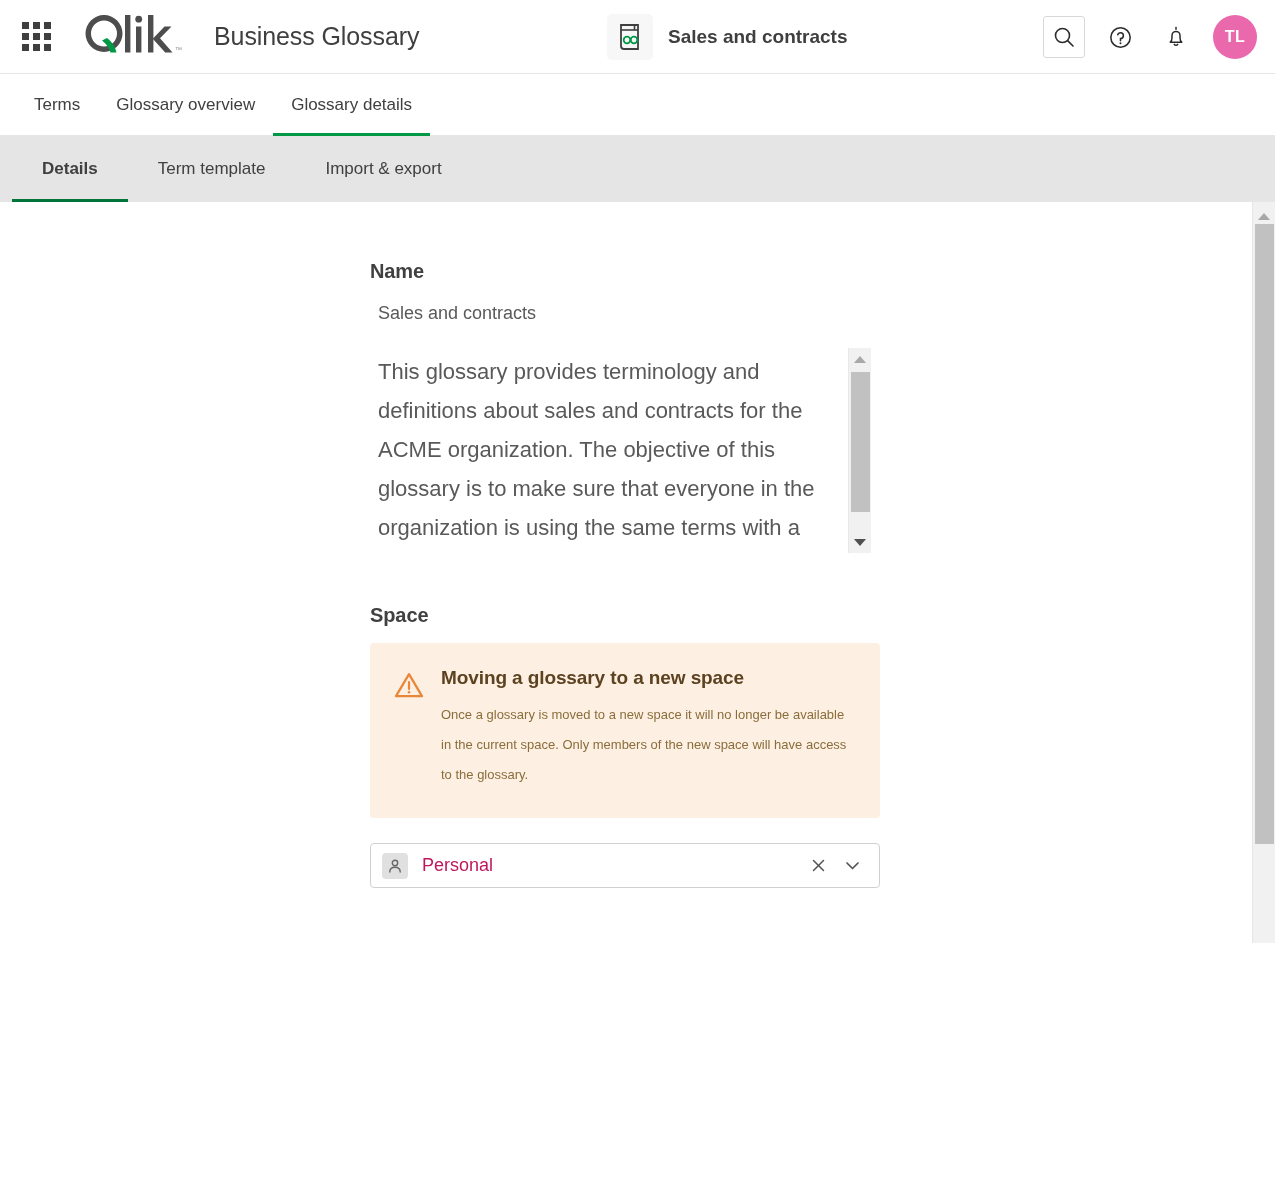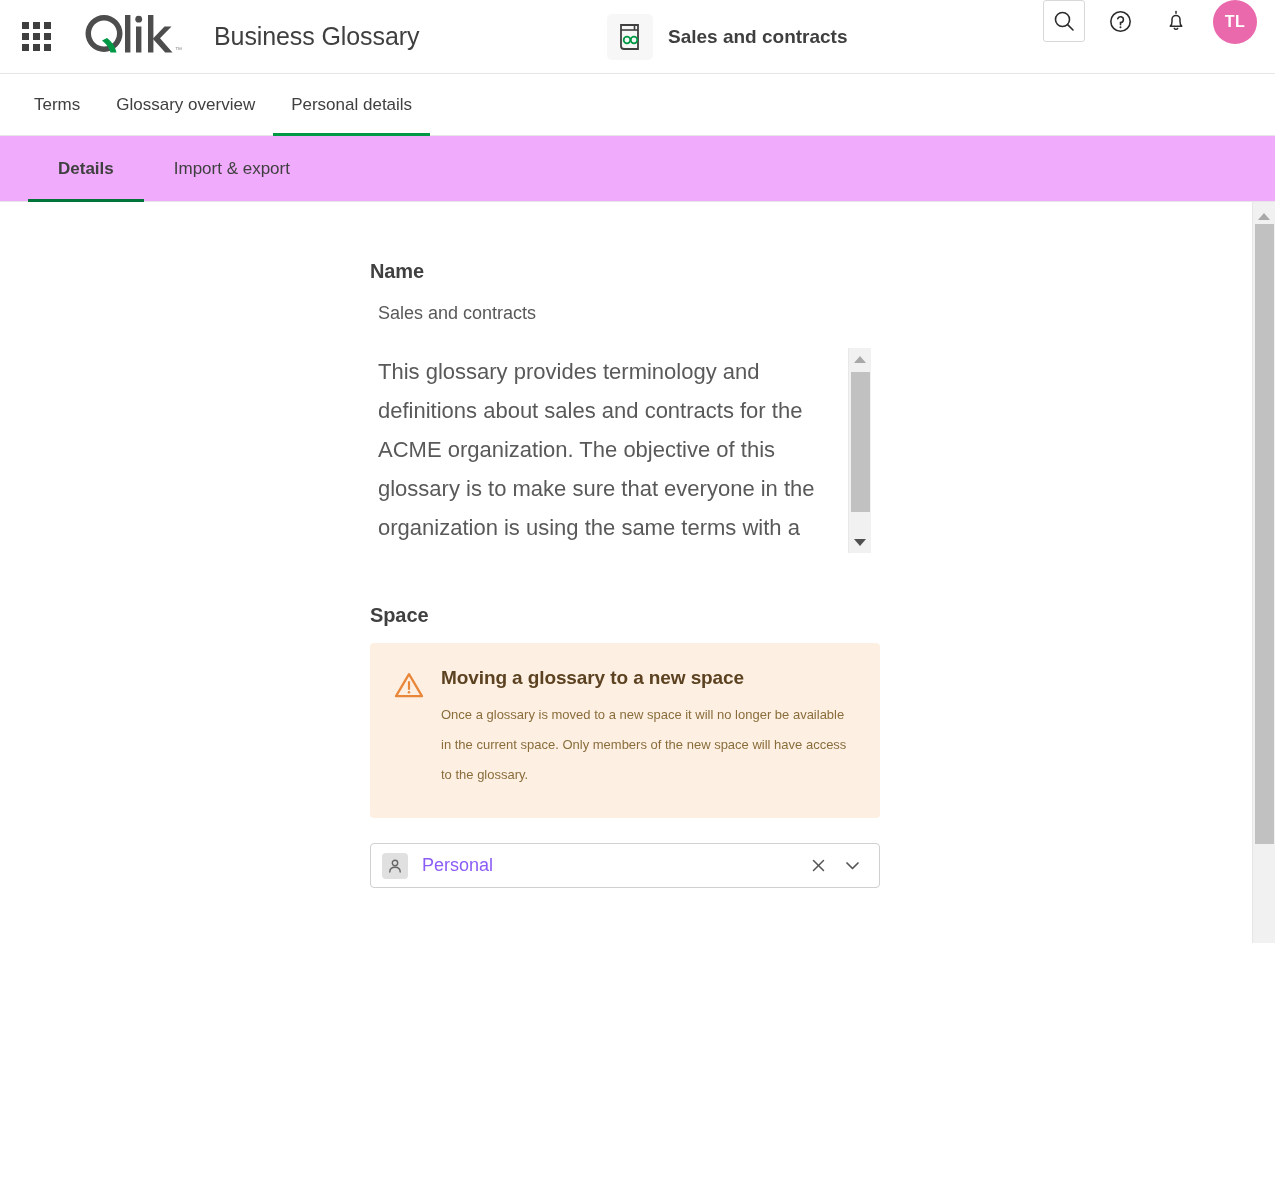"TL" .header-right { align-items: flex-start -> center }
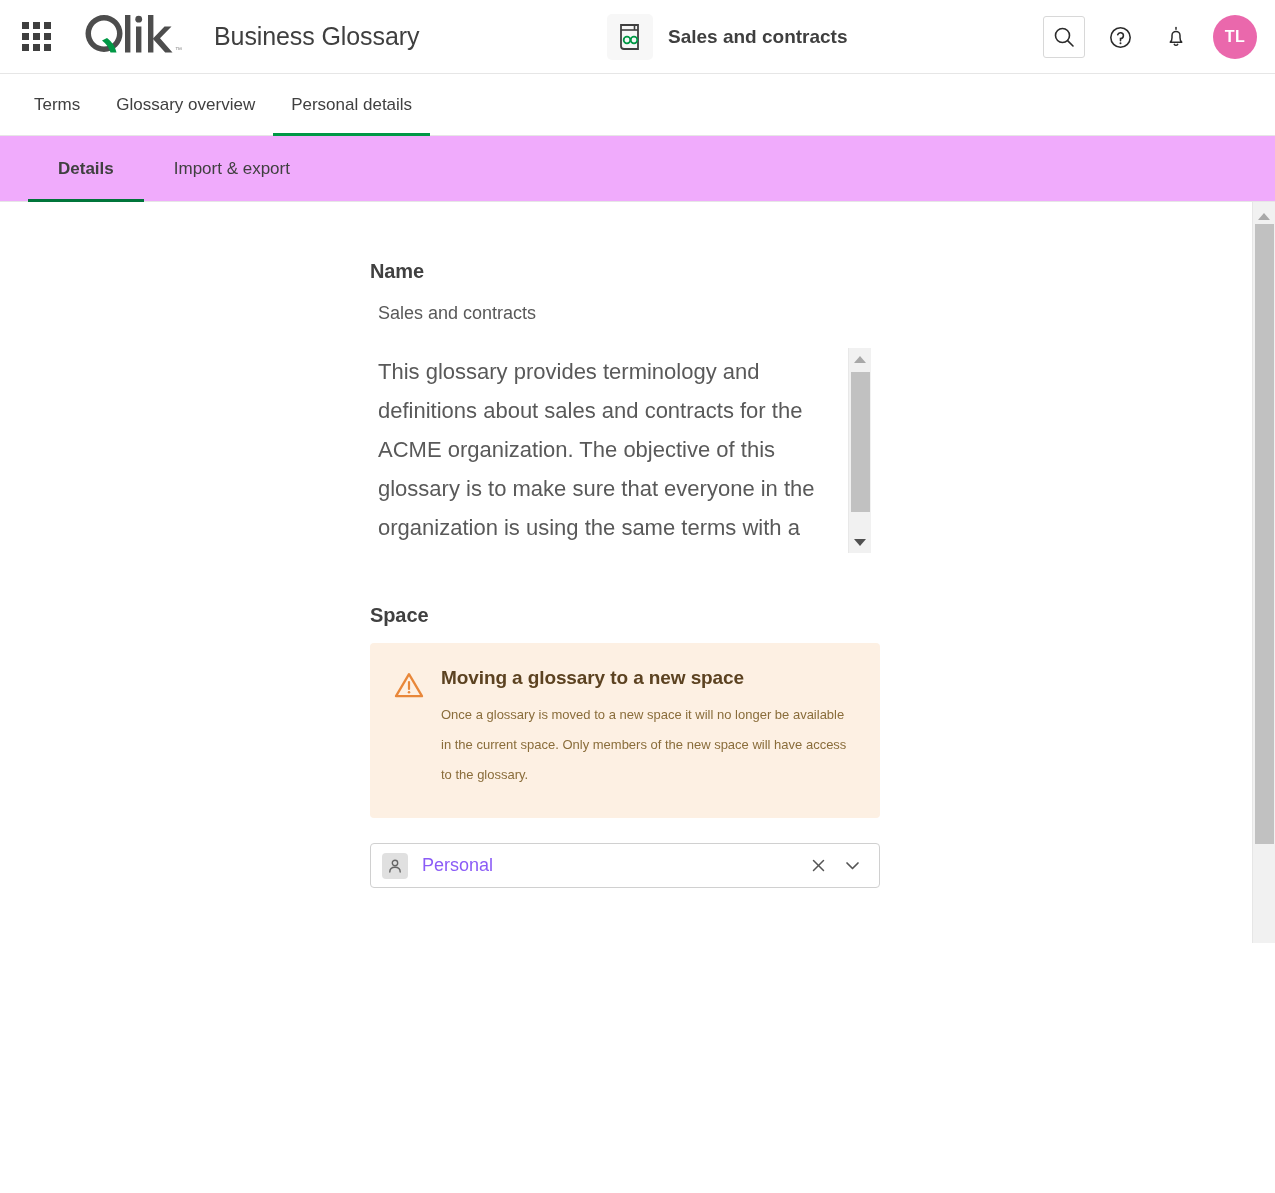"Personal details" span { text: Personal -> Glossary }
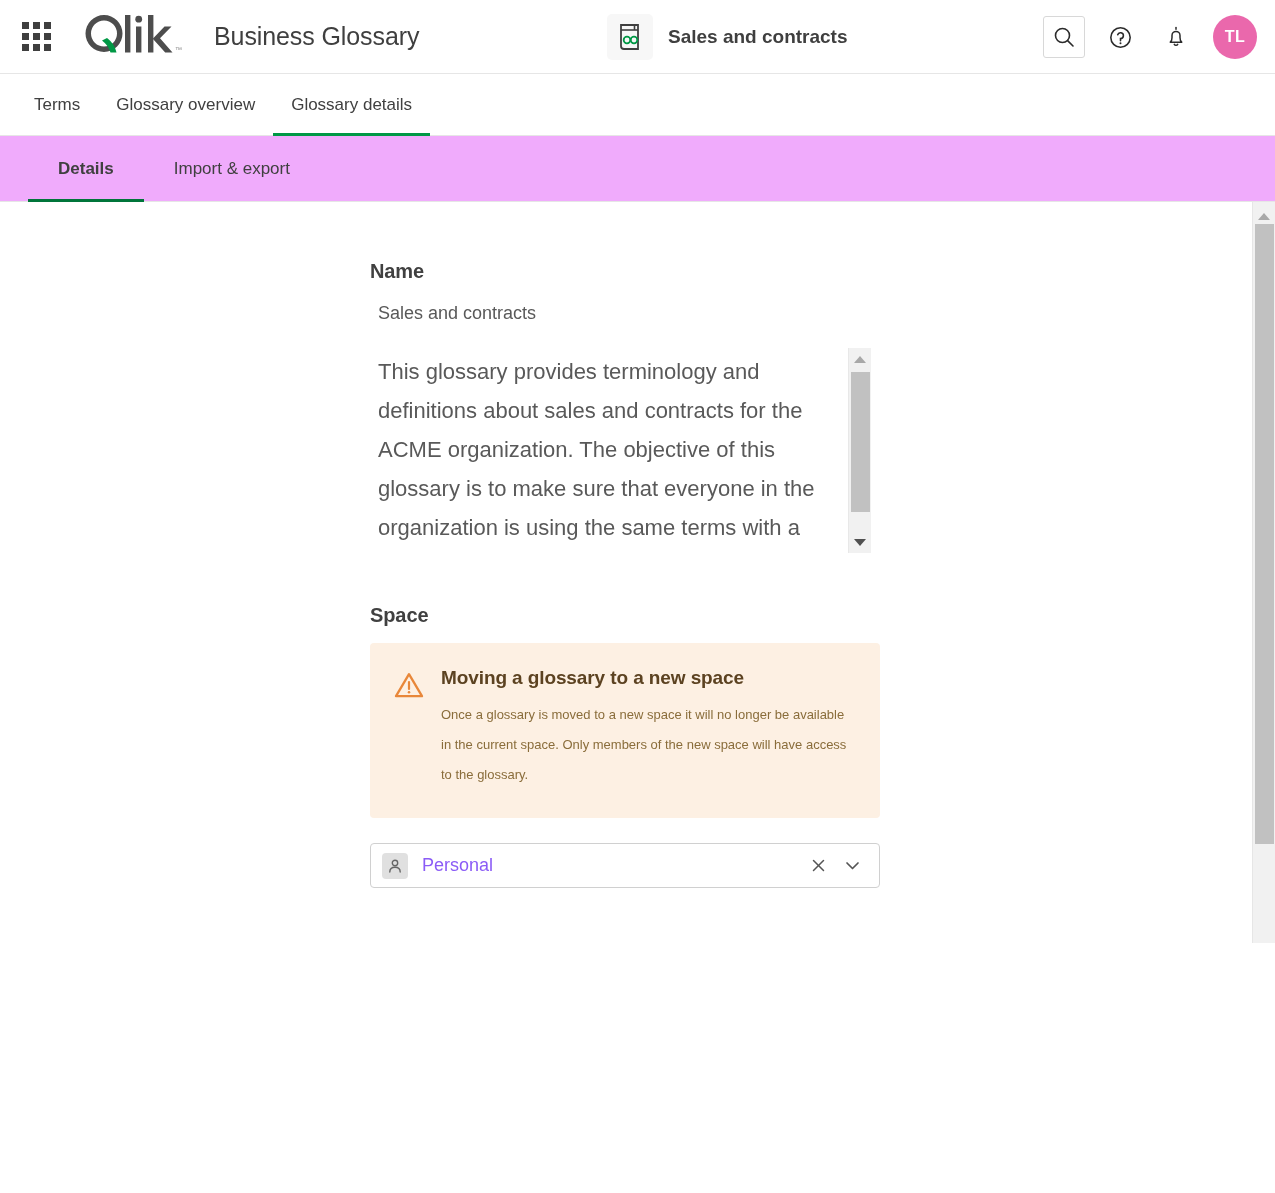"Details" .tabs-secondary { background: #f0abfc -> #e5e5e5; padding-left: 28px -> 12px }
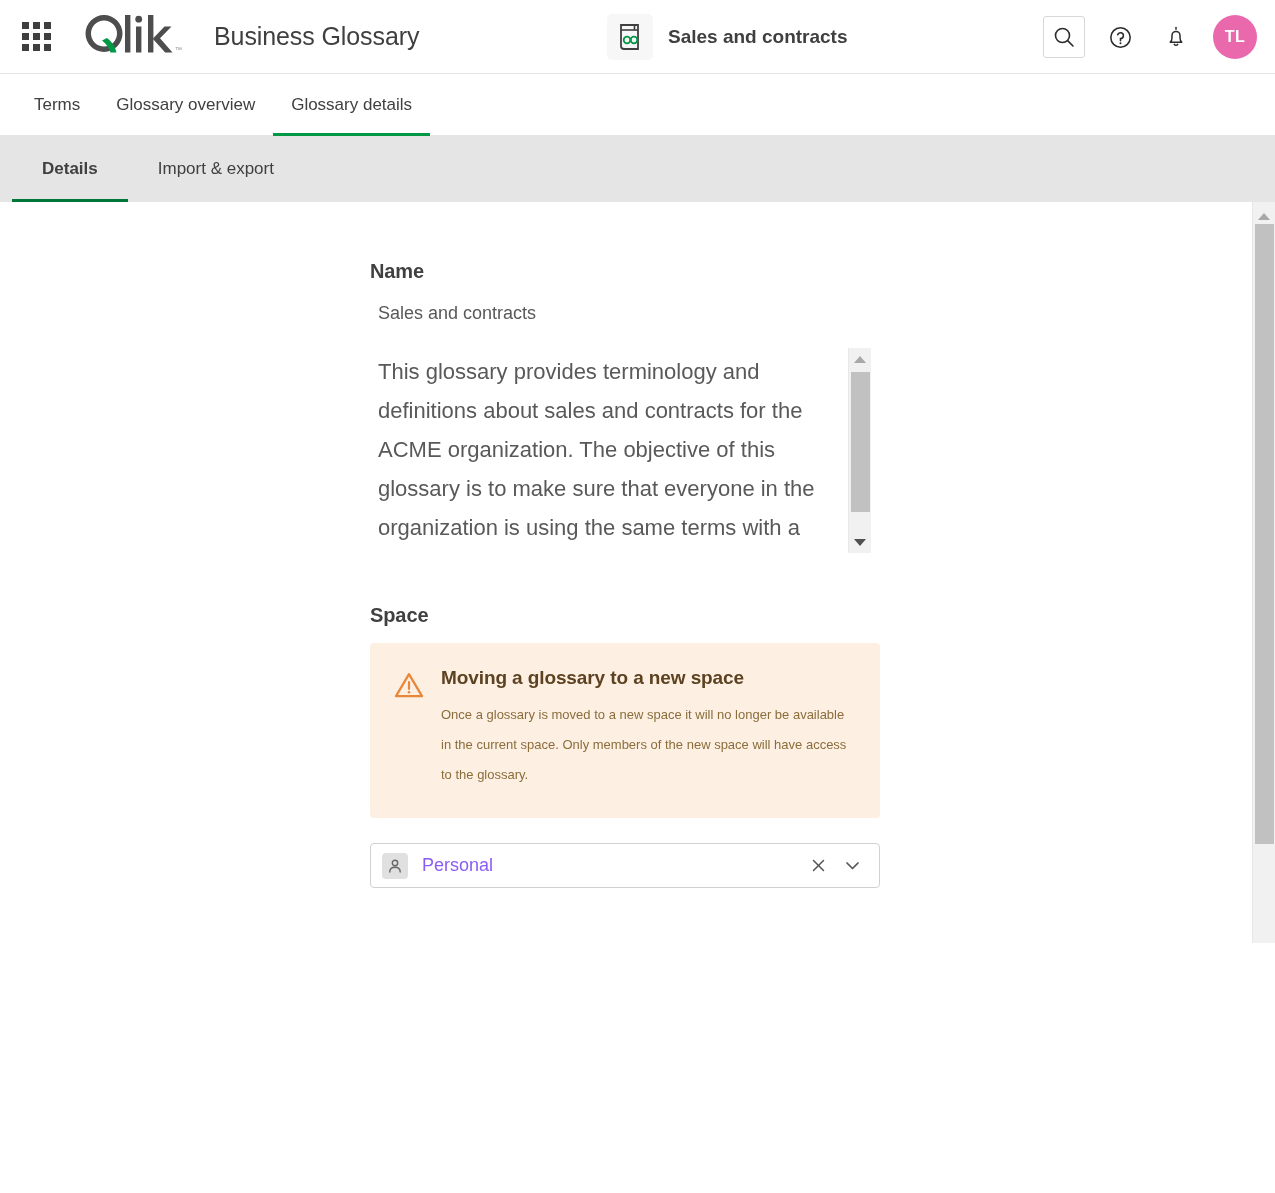"Term template" div.tab { html: none -> <div> <span>Term template</span> </div> }
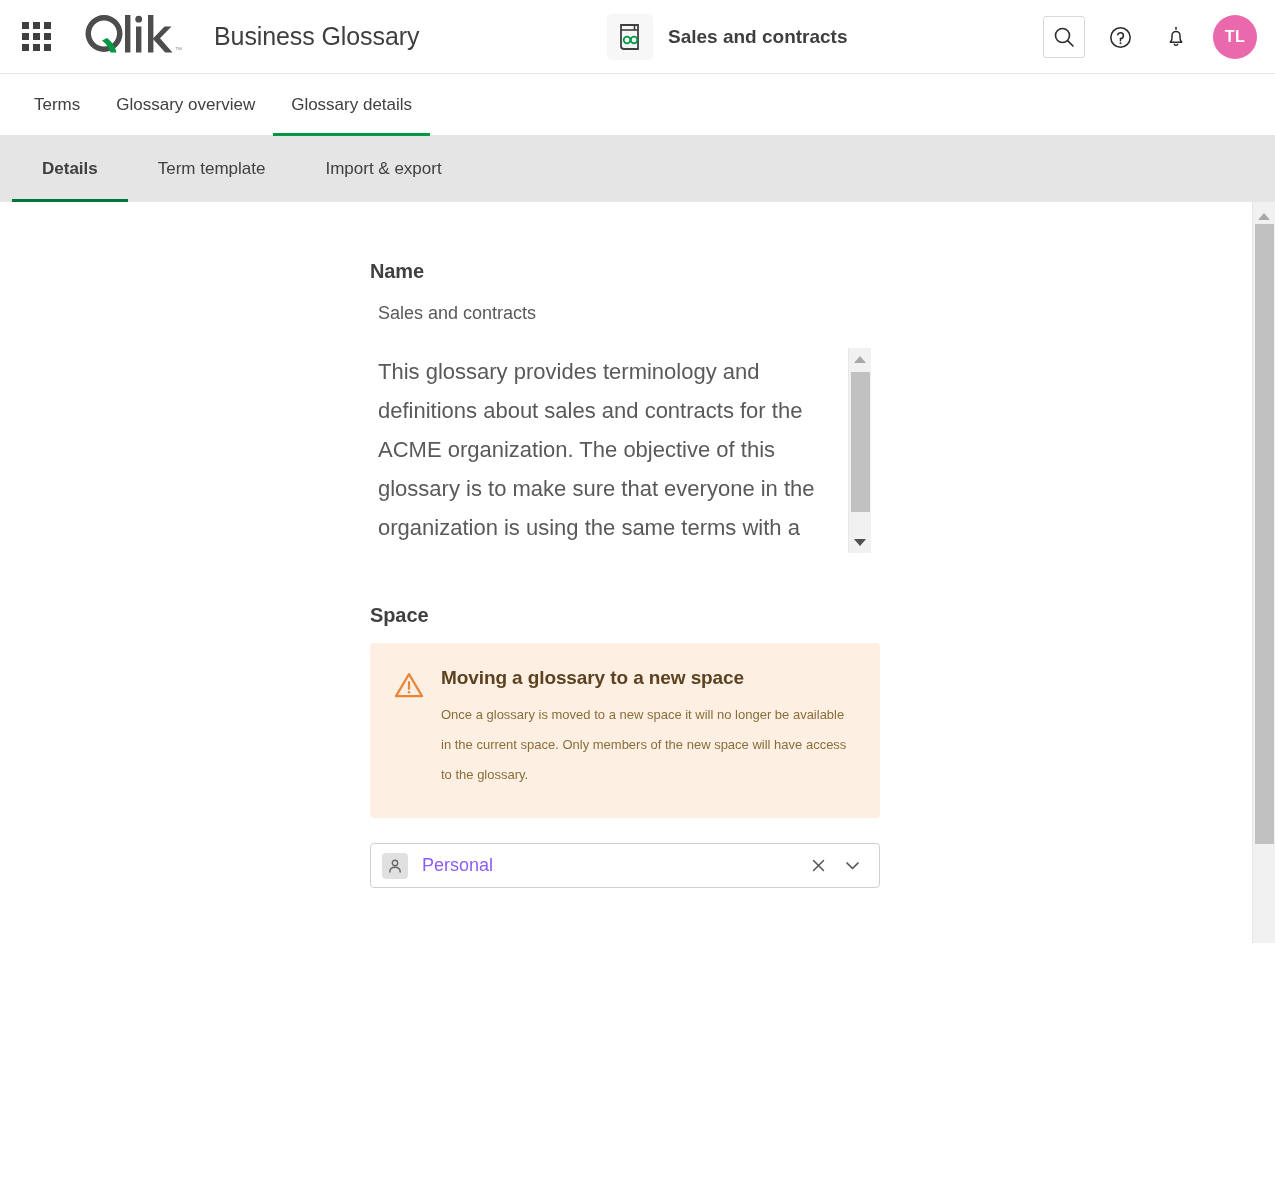"Personal" .space-text { color: #8b5cf6 -> #be185d }
